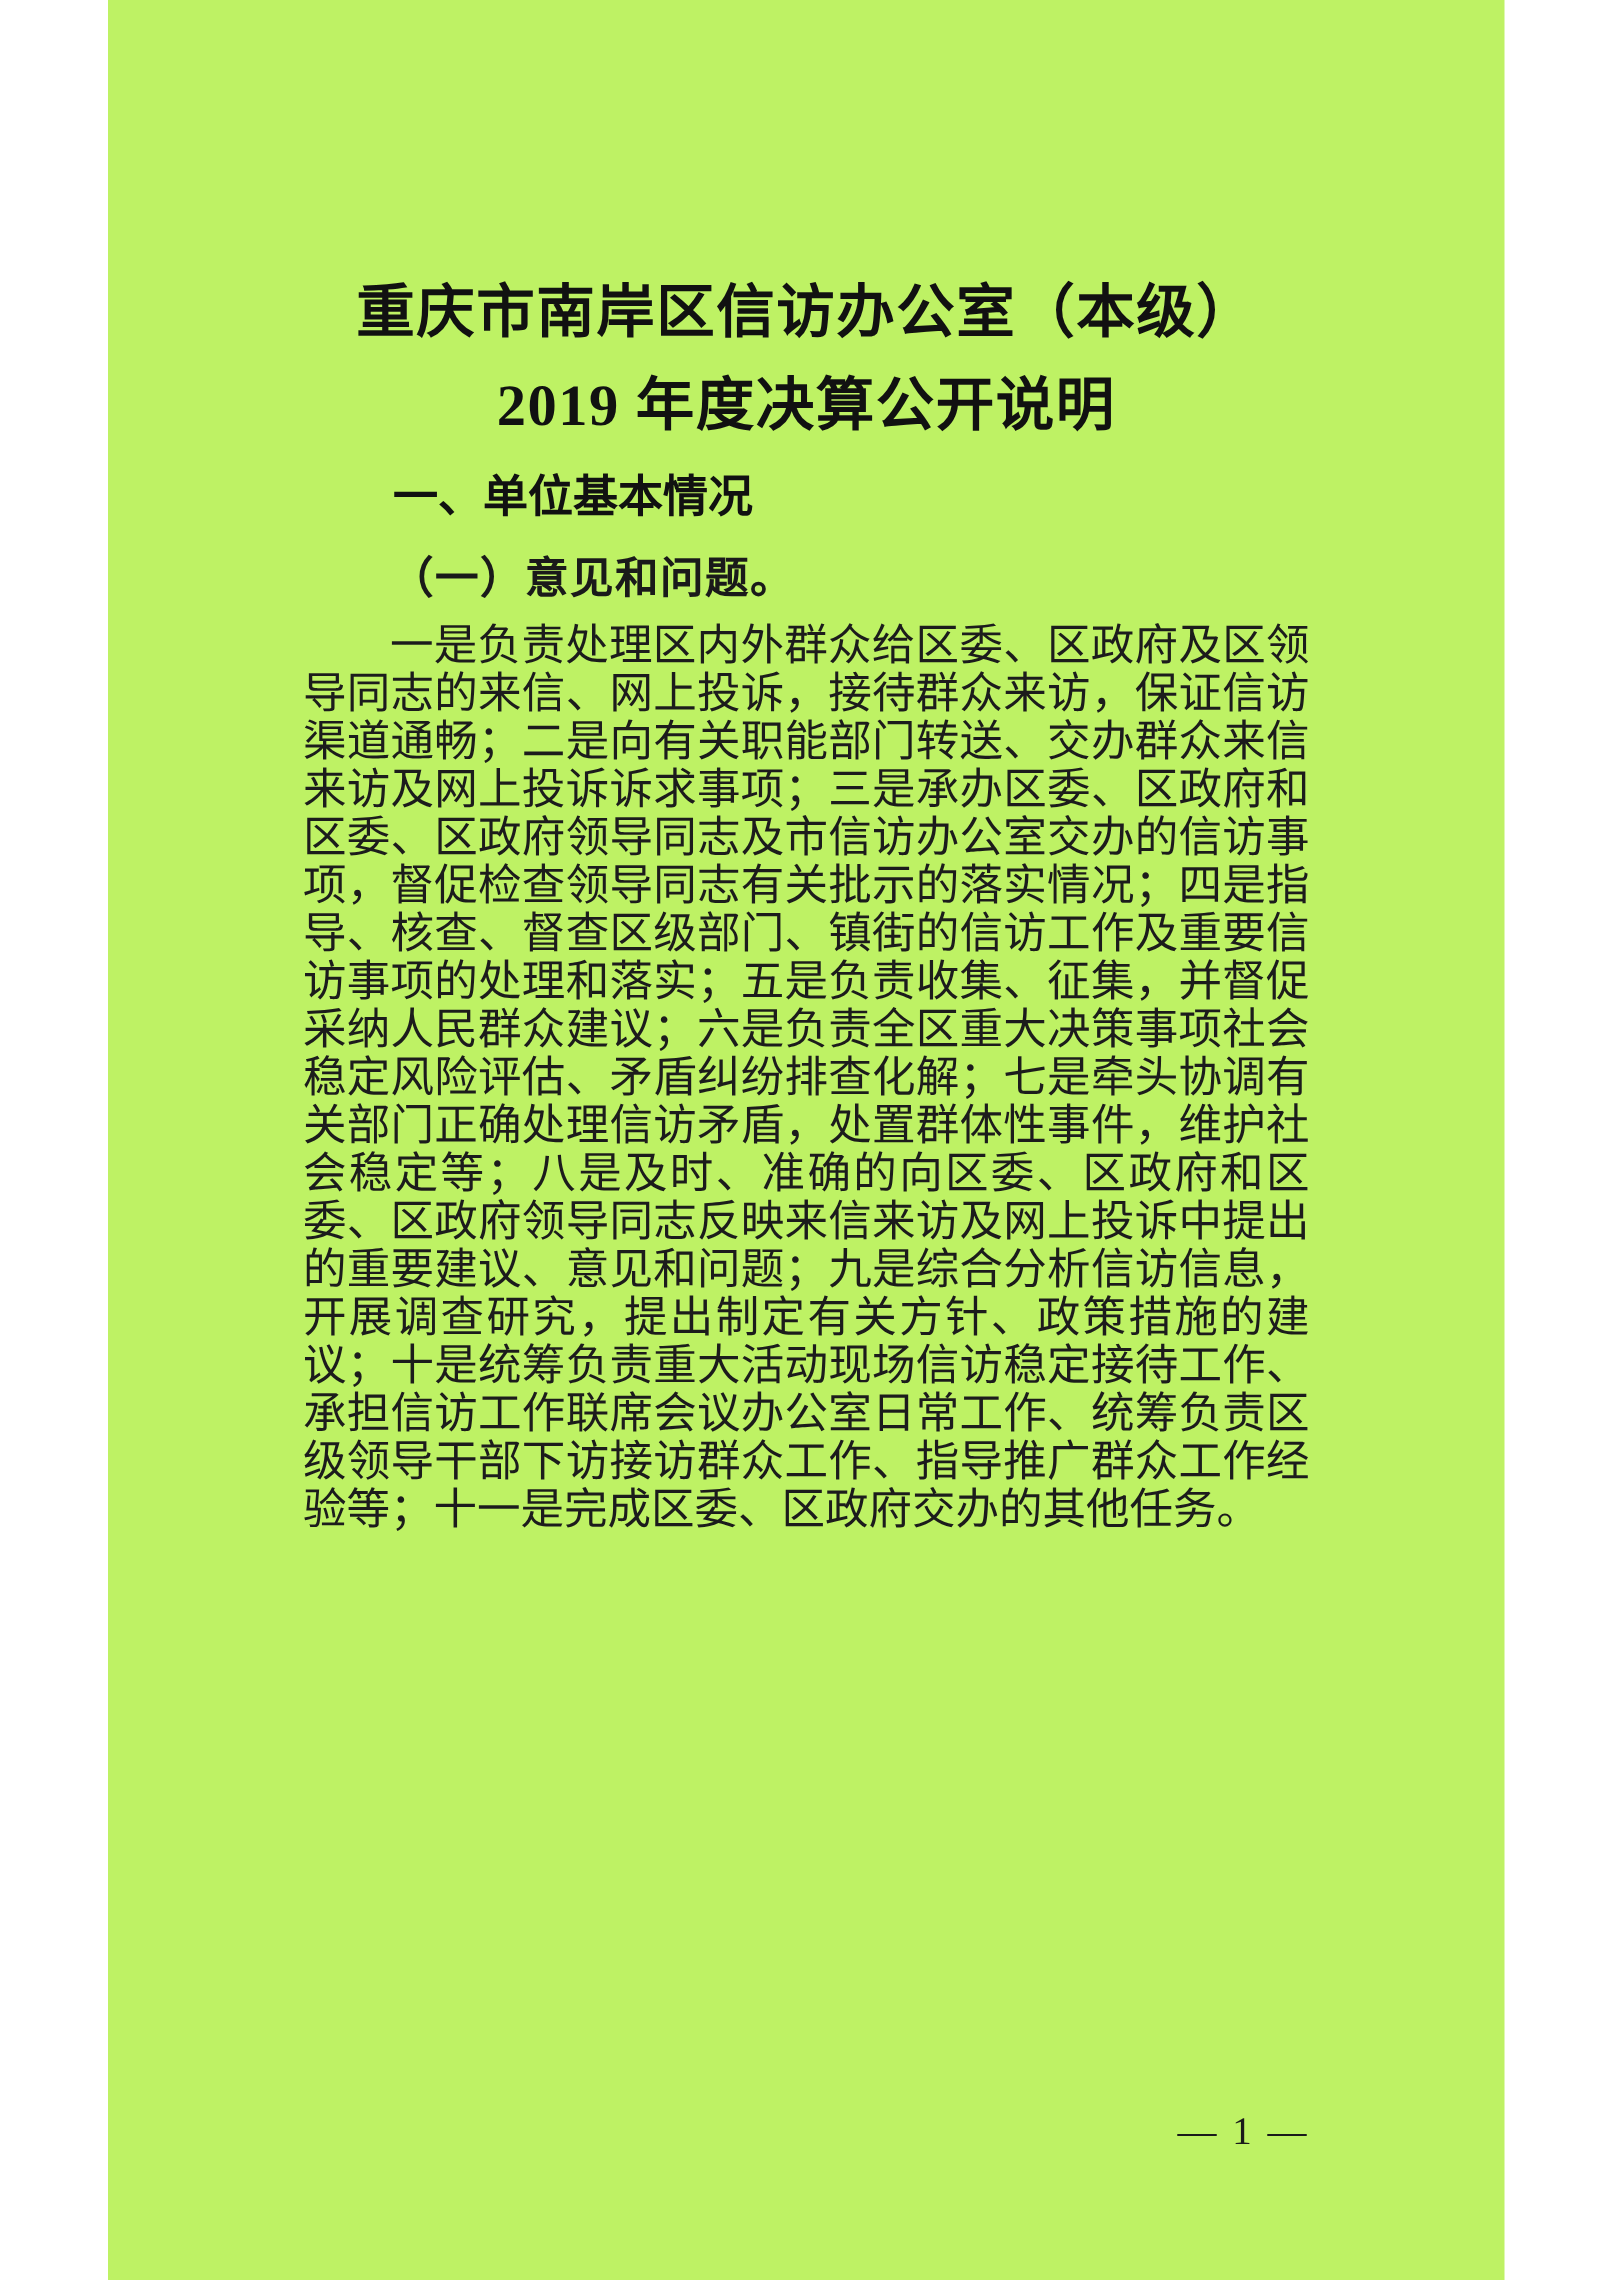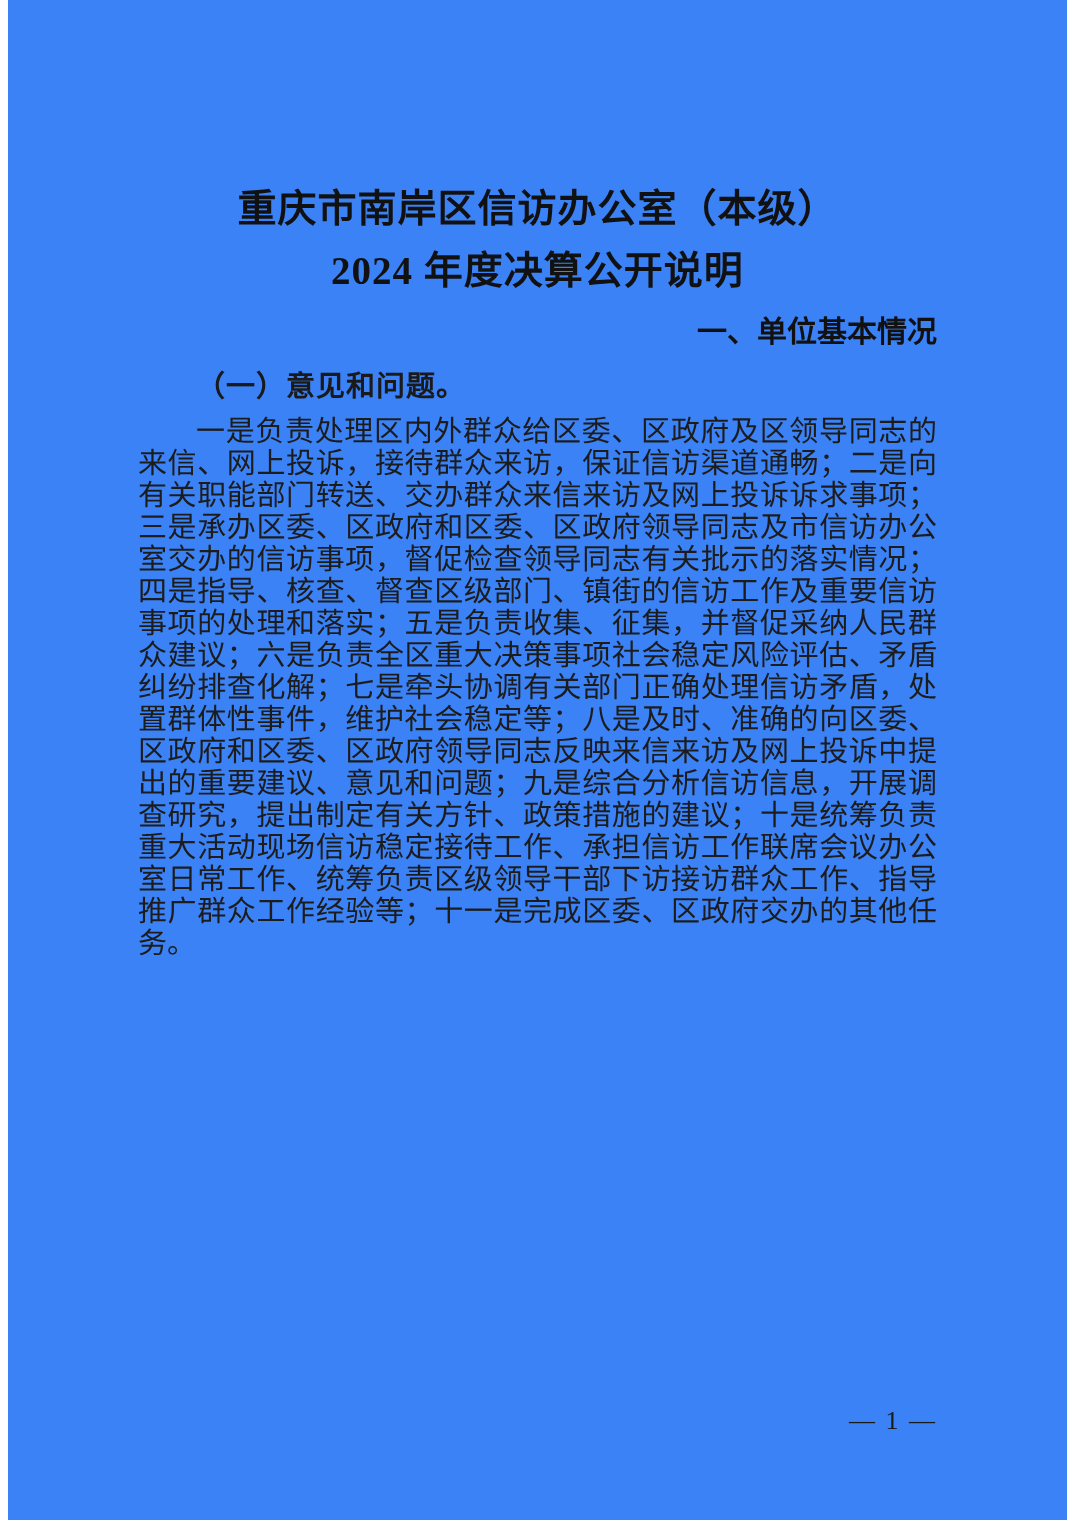"重庆市南岸区信访办公室（本级）" .page { background: #3b82f6 -> #bef264; width: 1059px -> 931px }
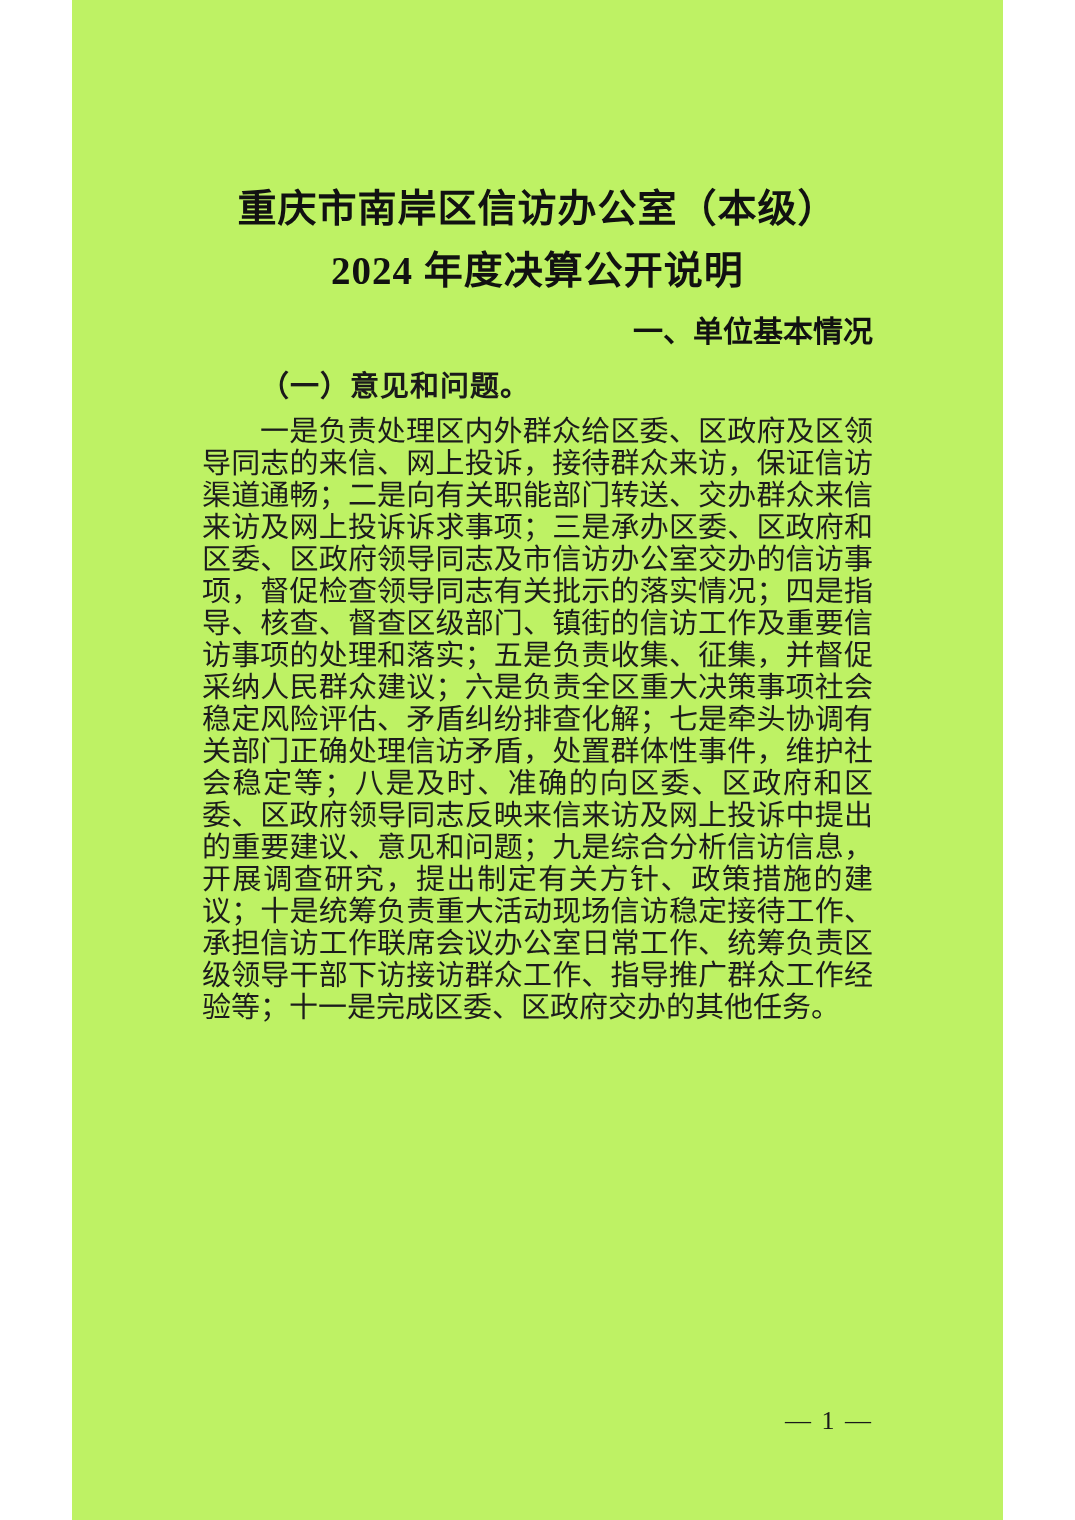"2024 年度决算公开说明" span.title-line { text: 2024 -> 2019 }
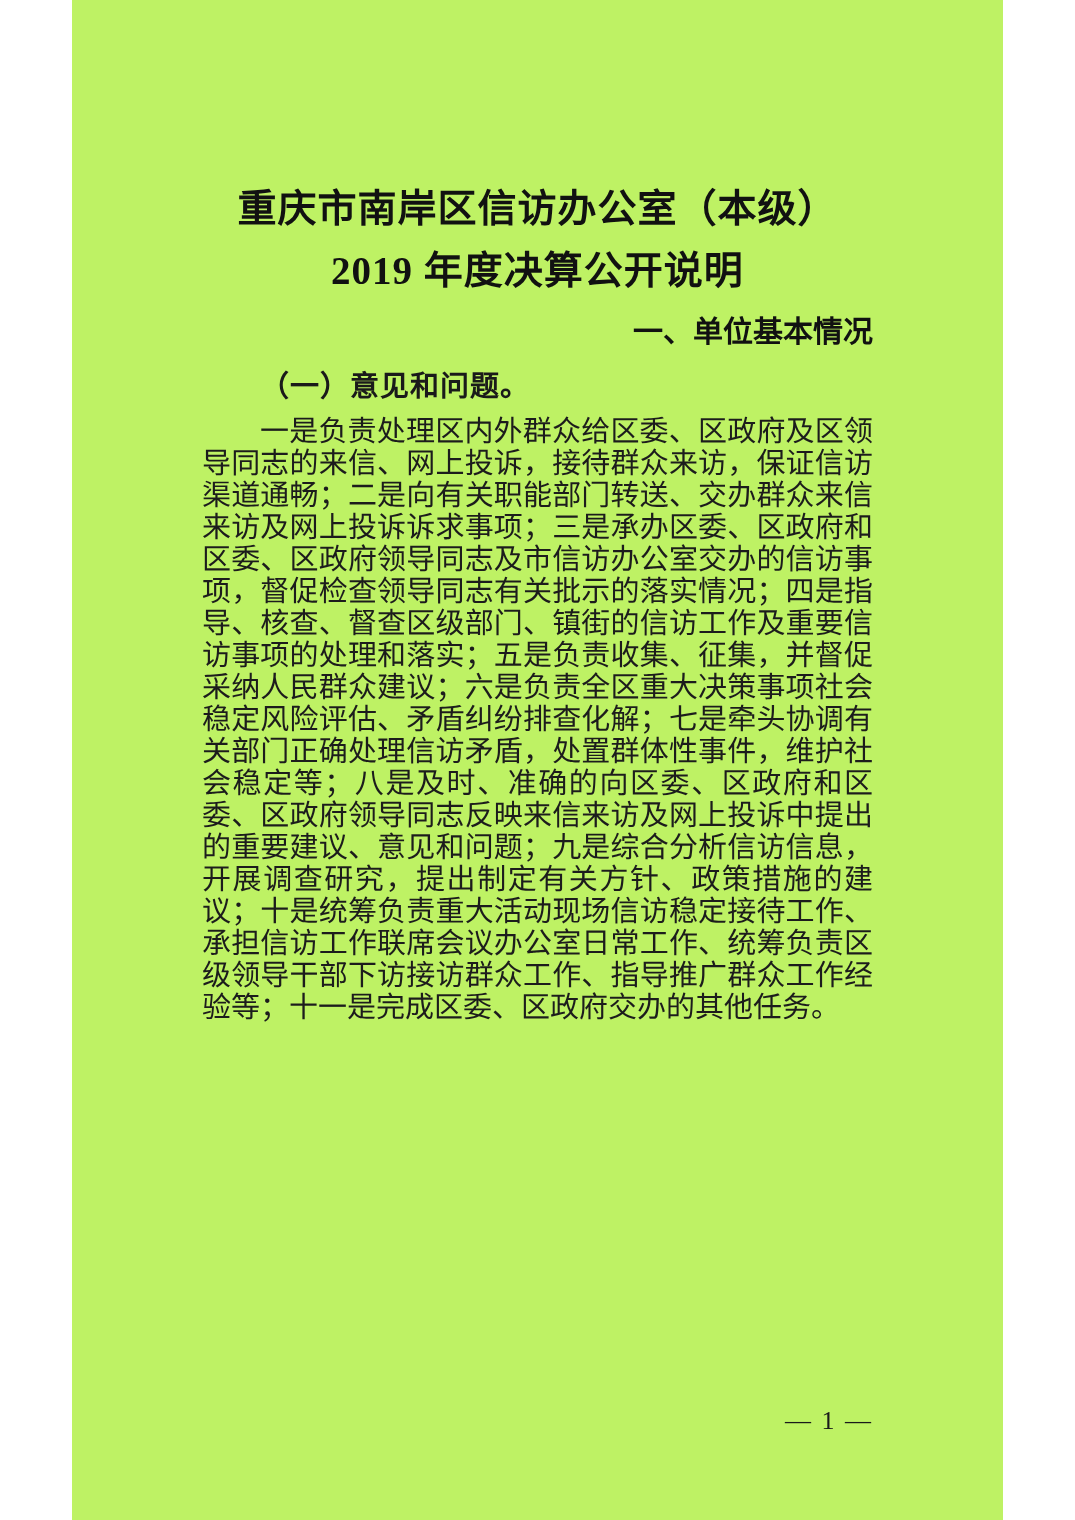"一、单位基本情况" .section-heading { text-align: right -> none }
